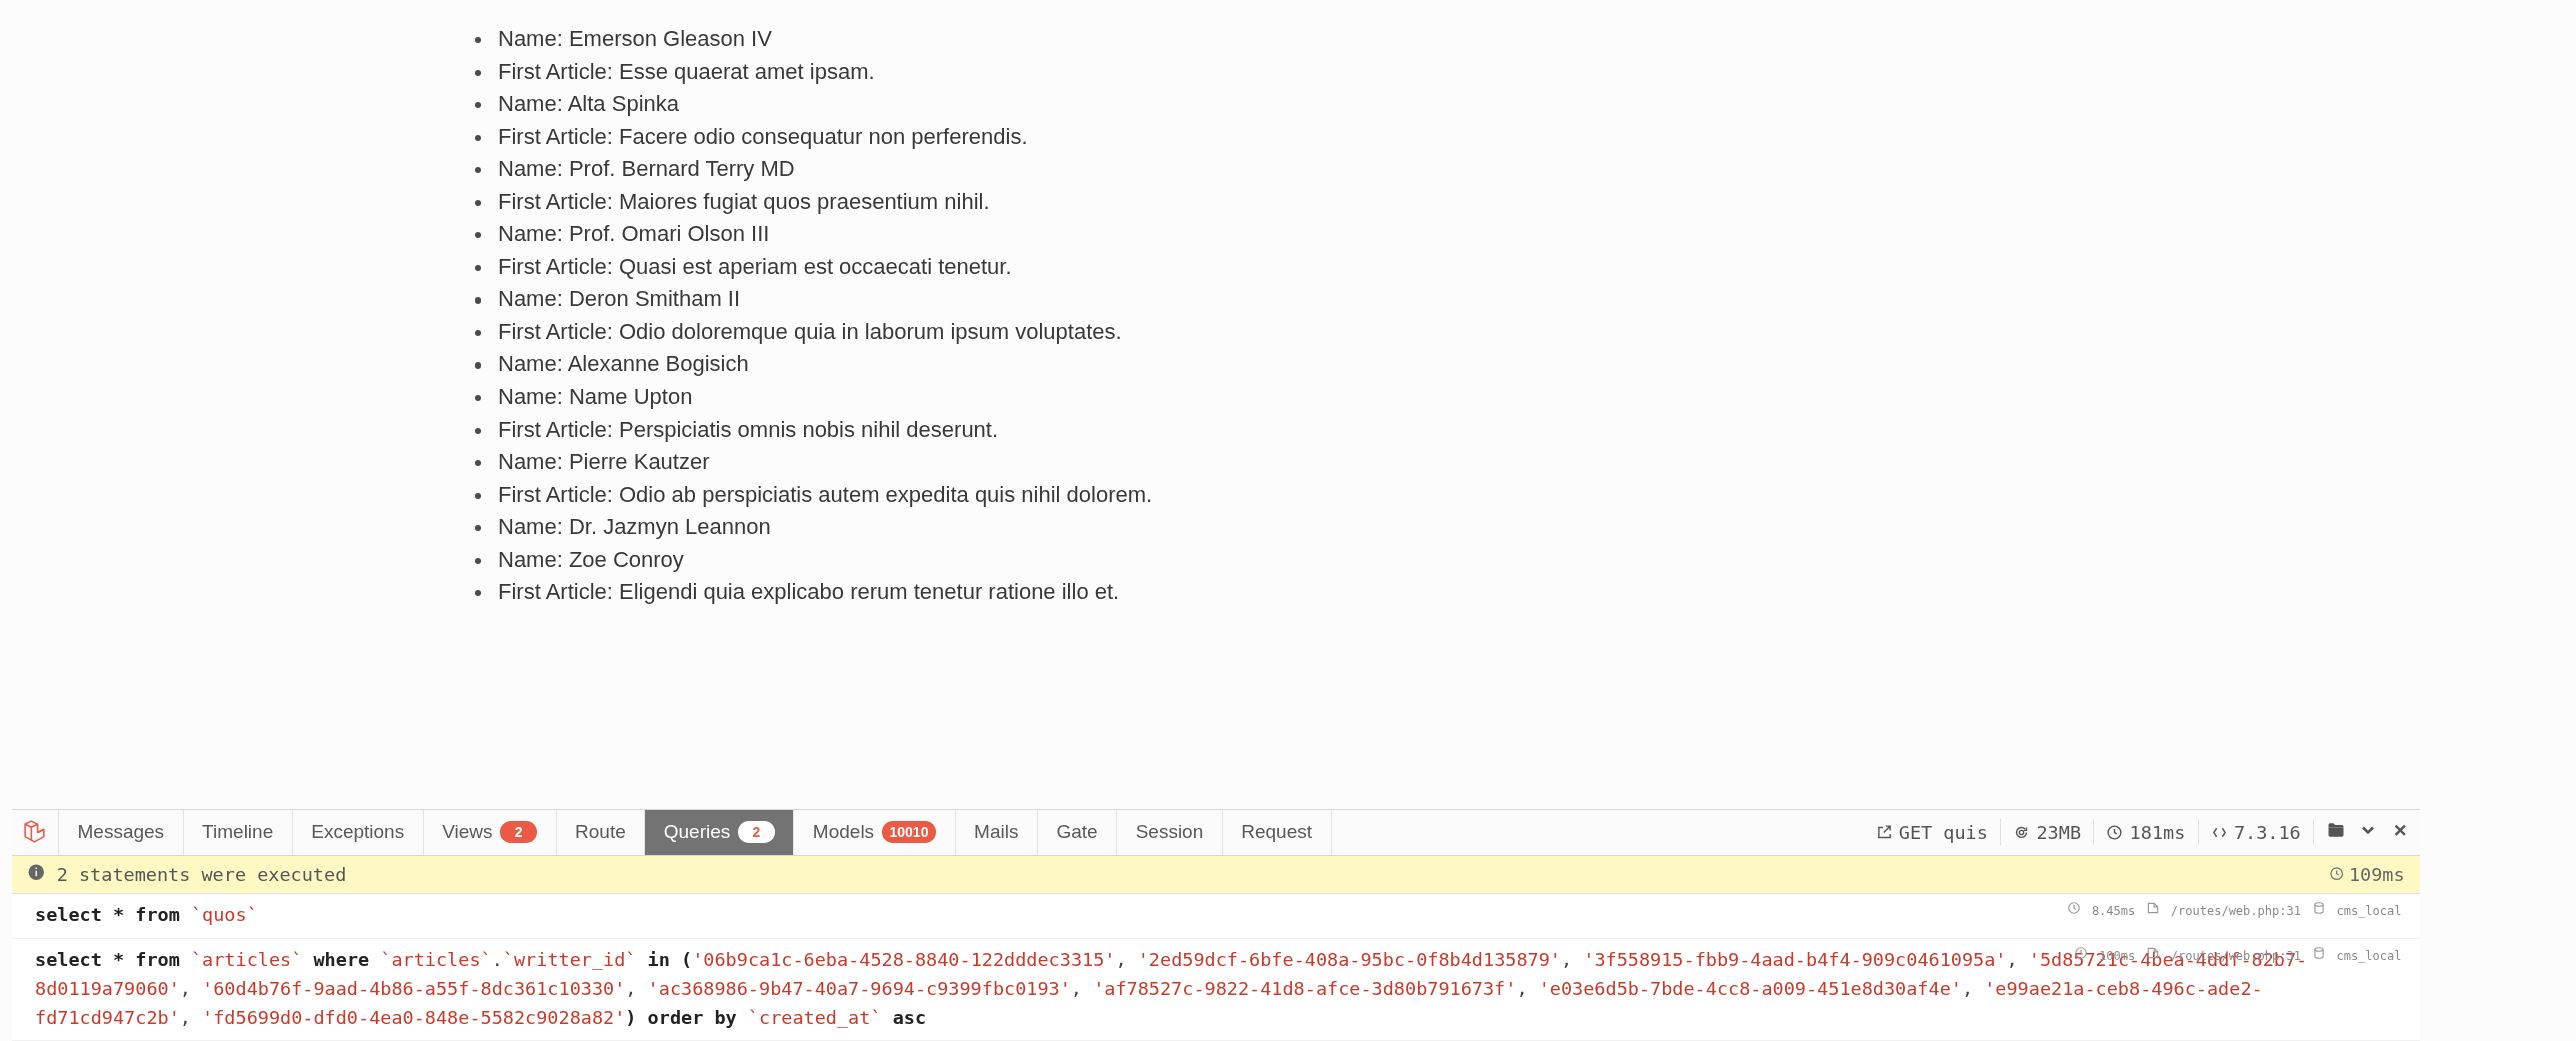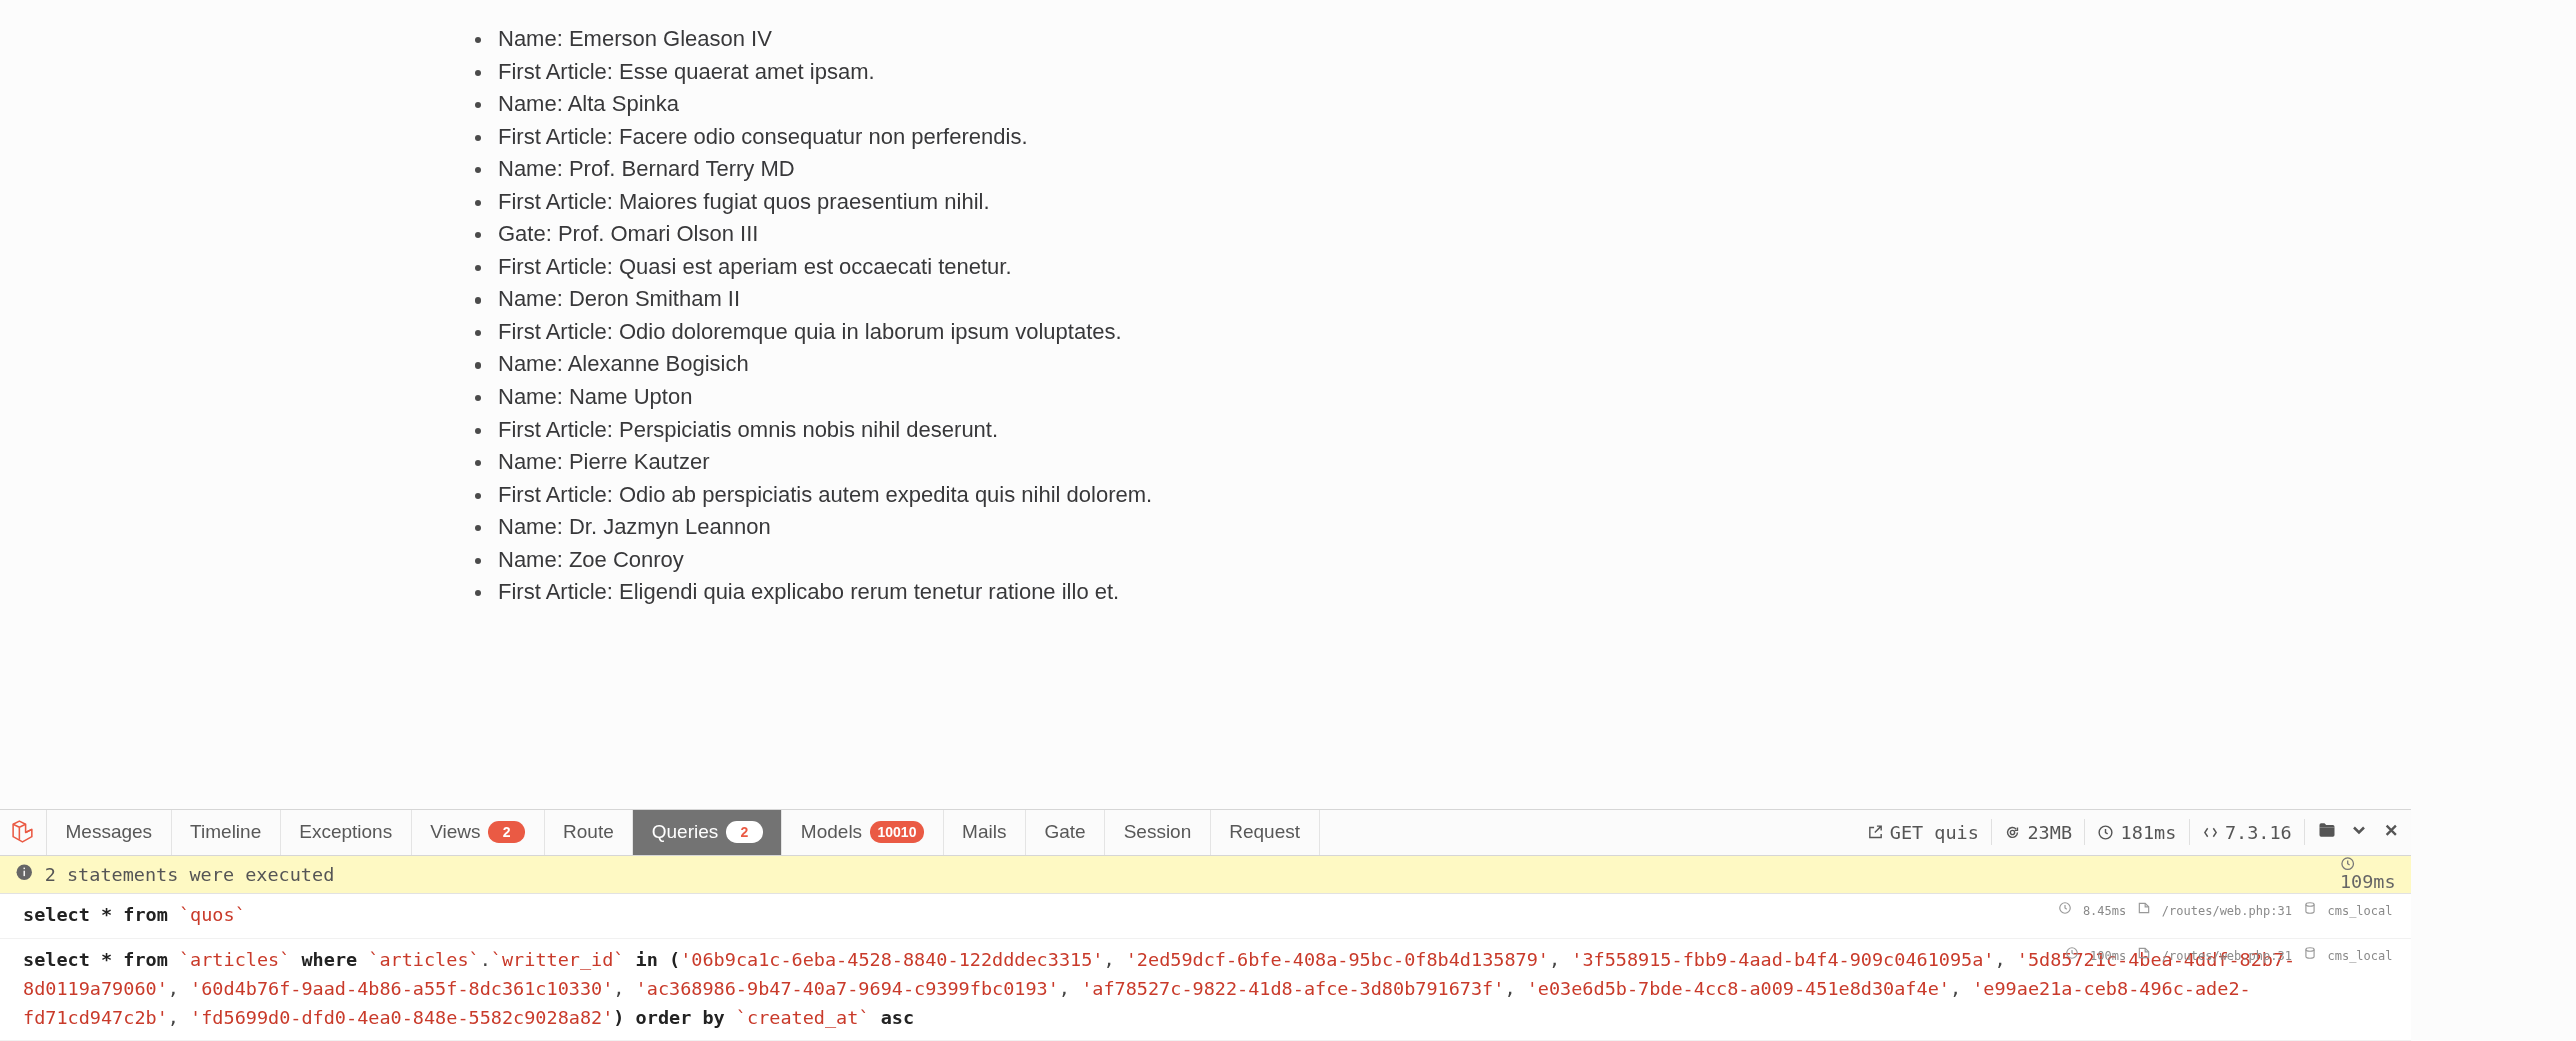"Gate: Prof. Omari Olson III" li { text: Gate -> Name }
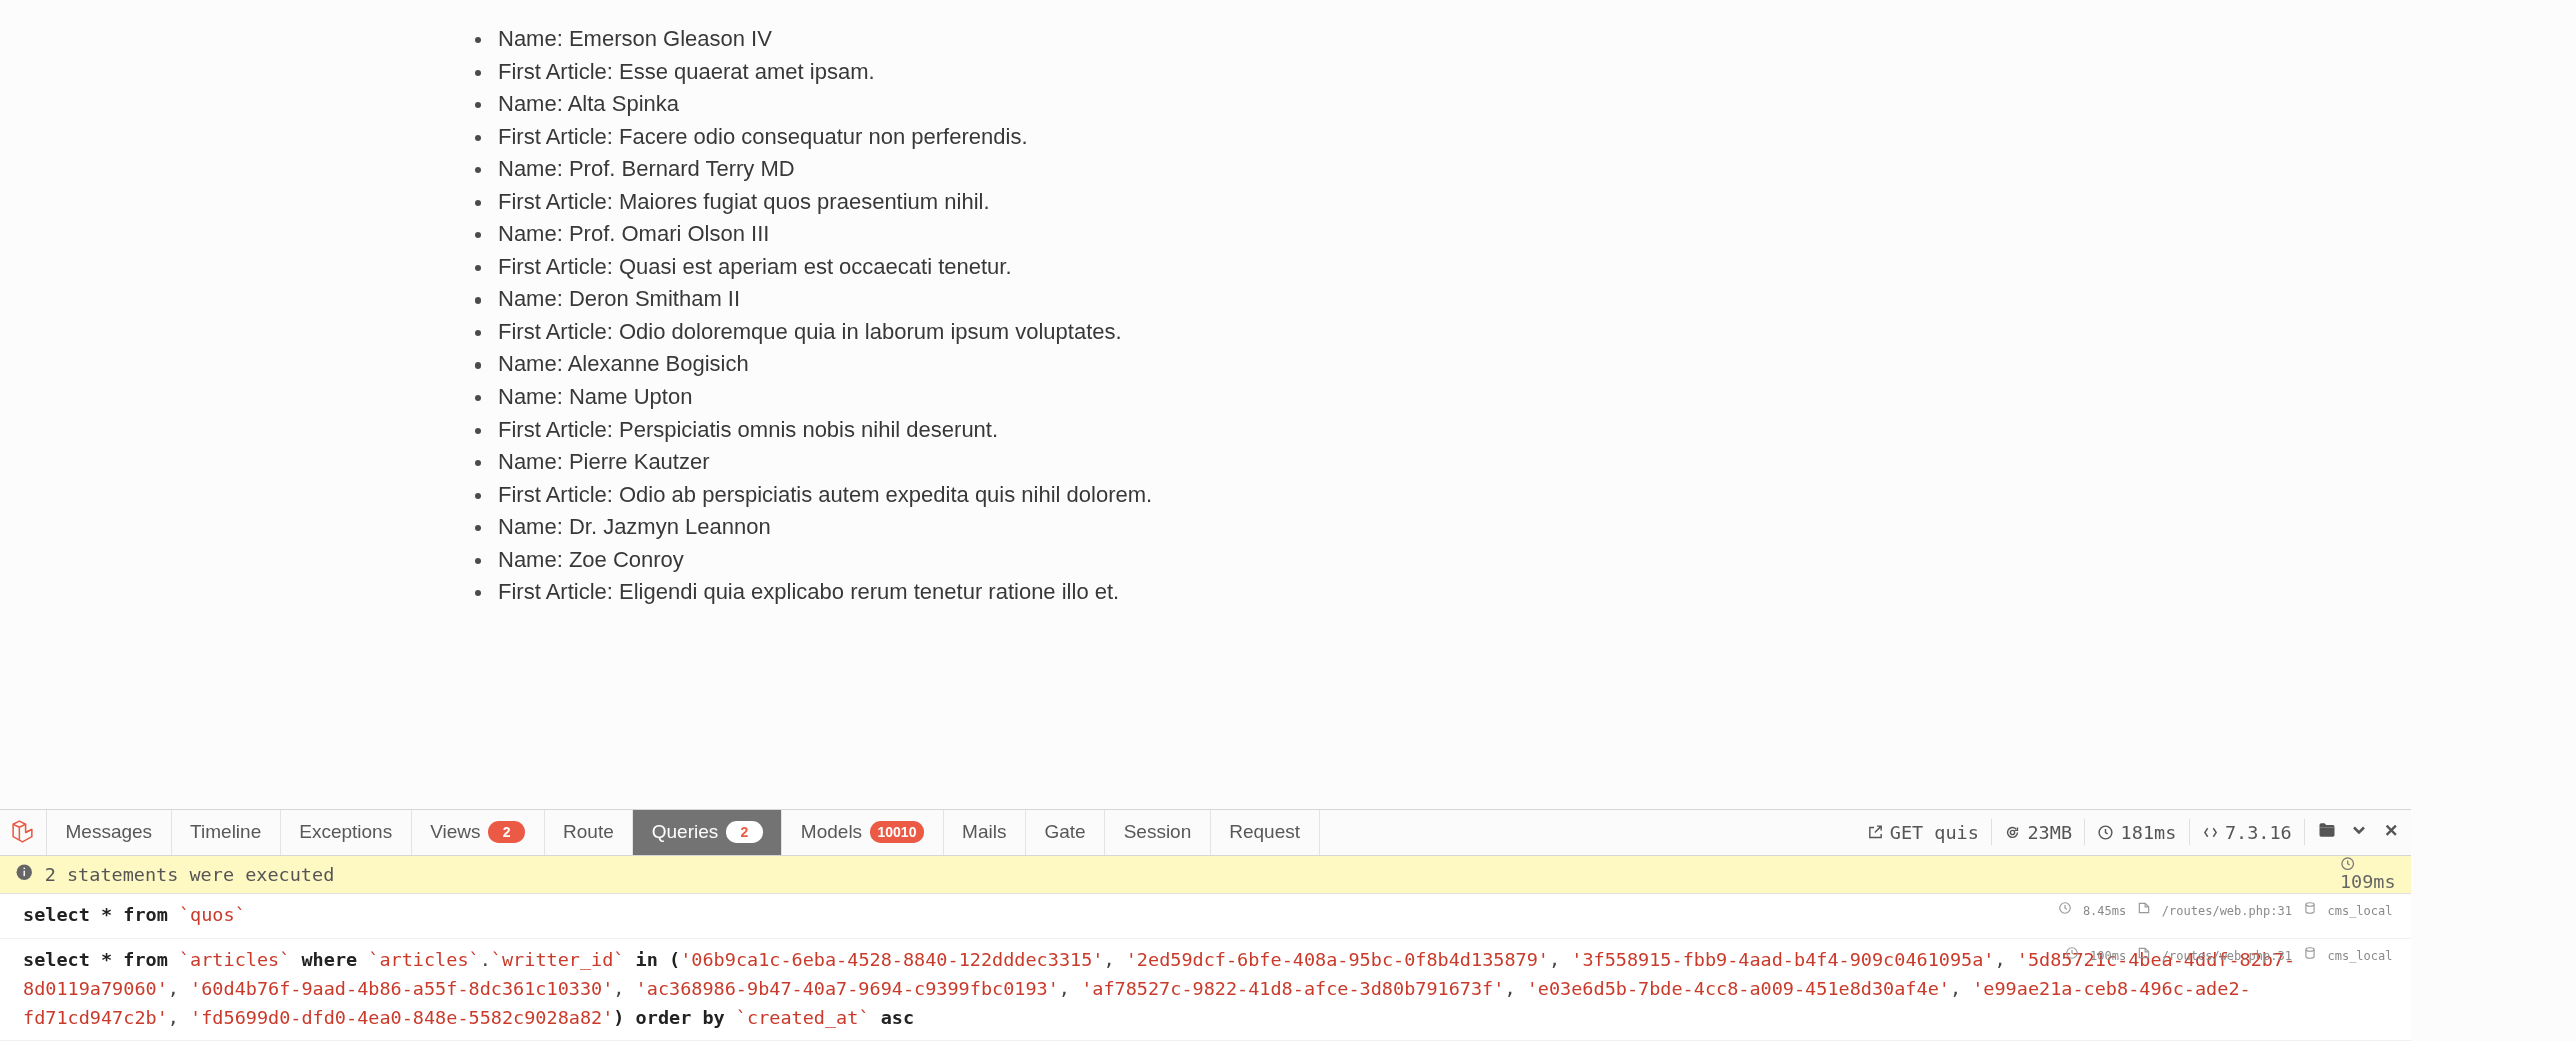"Messages" .debugbar { padding-left: none -> 12px; right: 17px -> 8px }
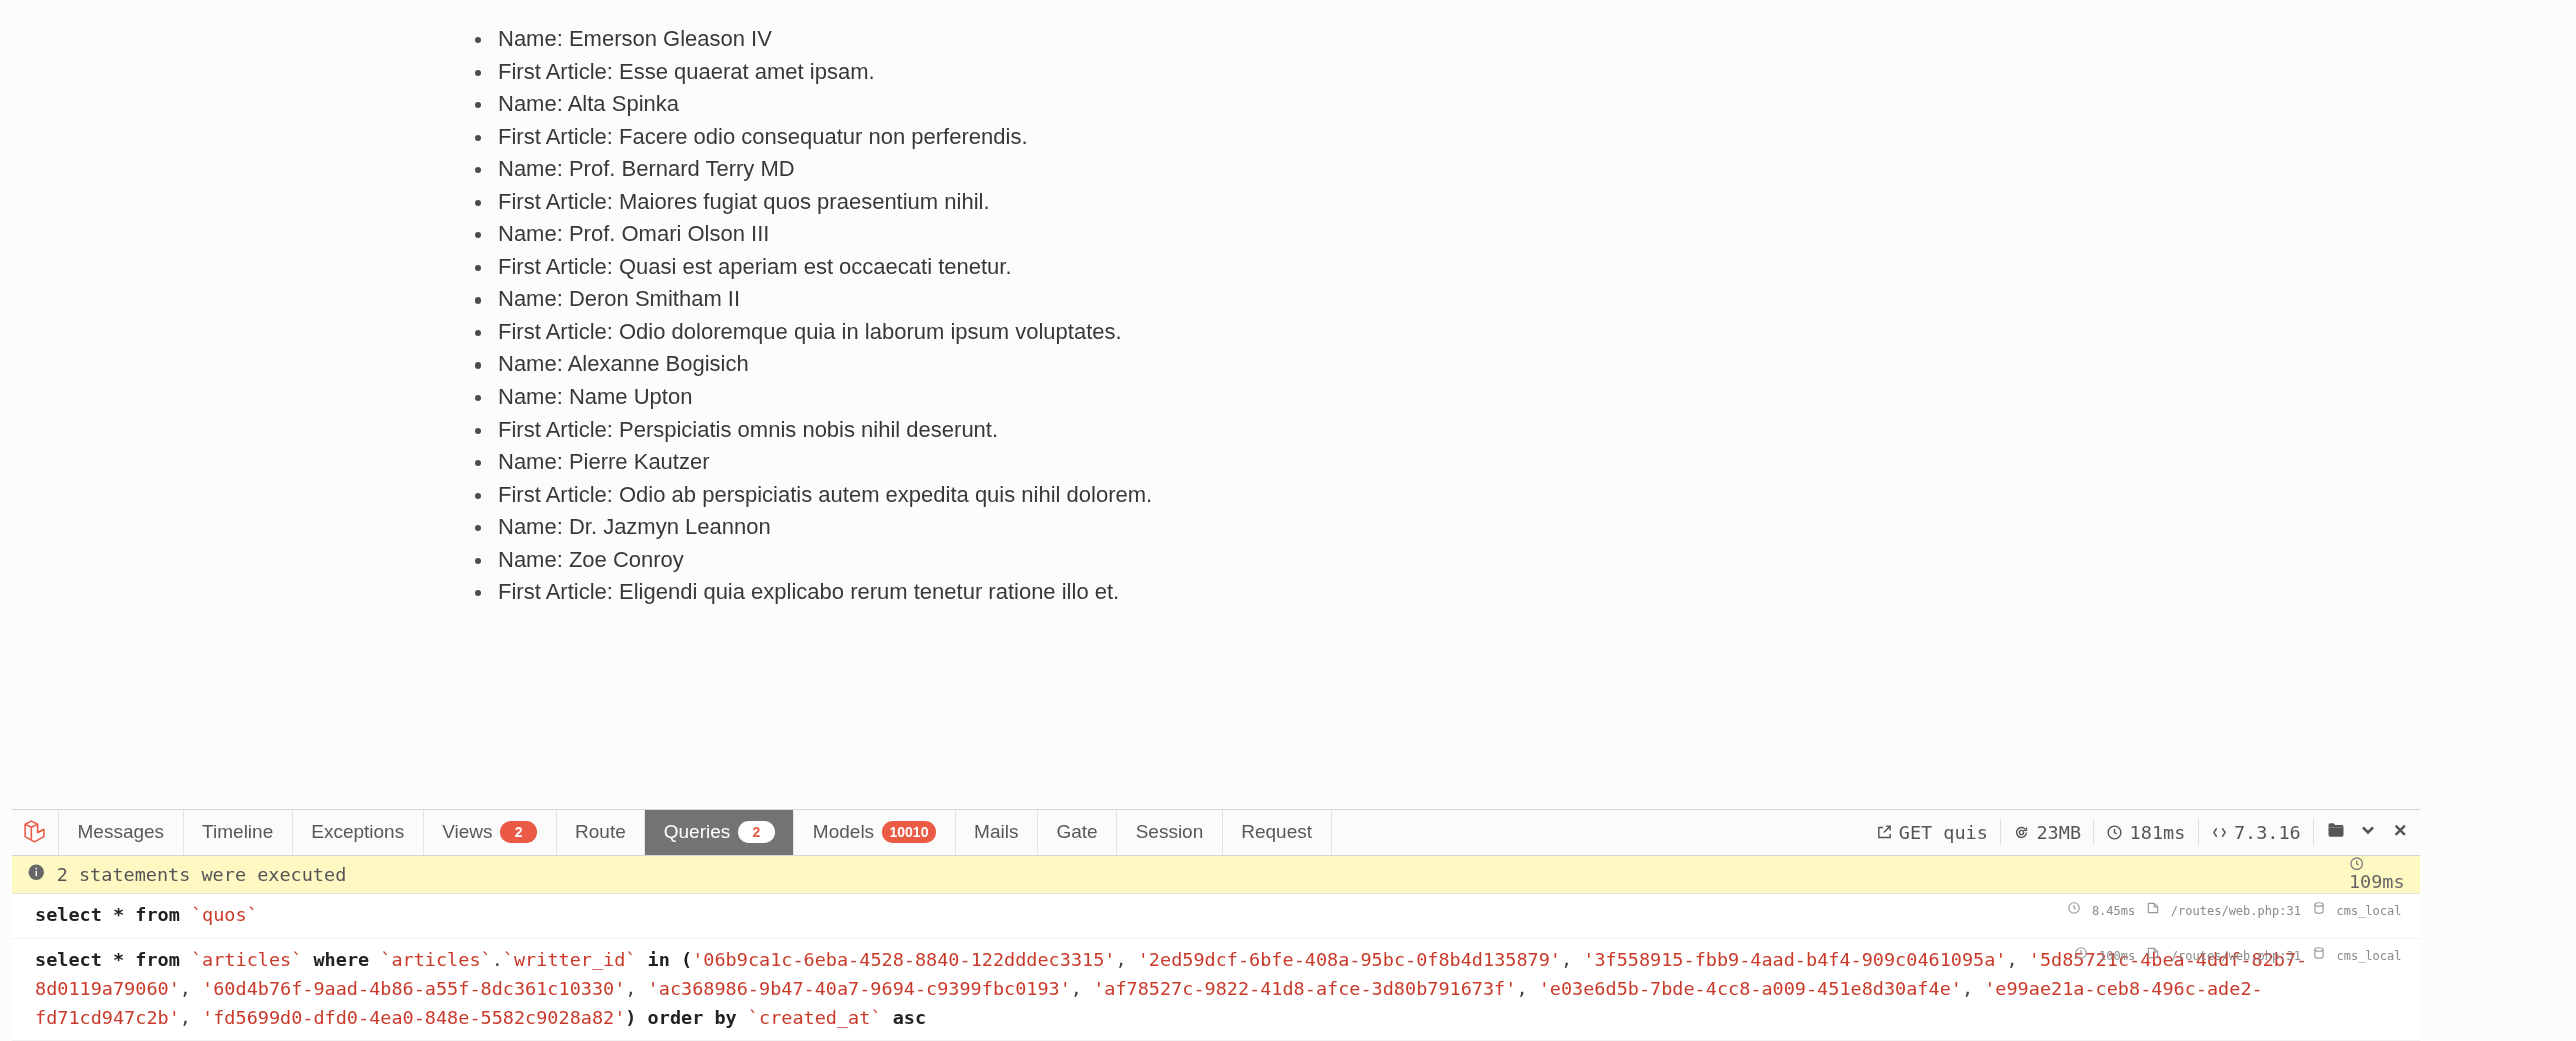"109ms" .subbar .right { align-items: flex-start -> center; flex-direction: column -> none }
